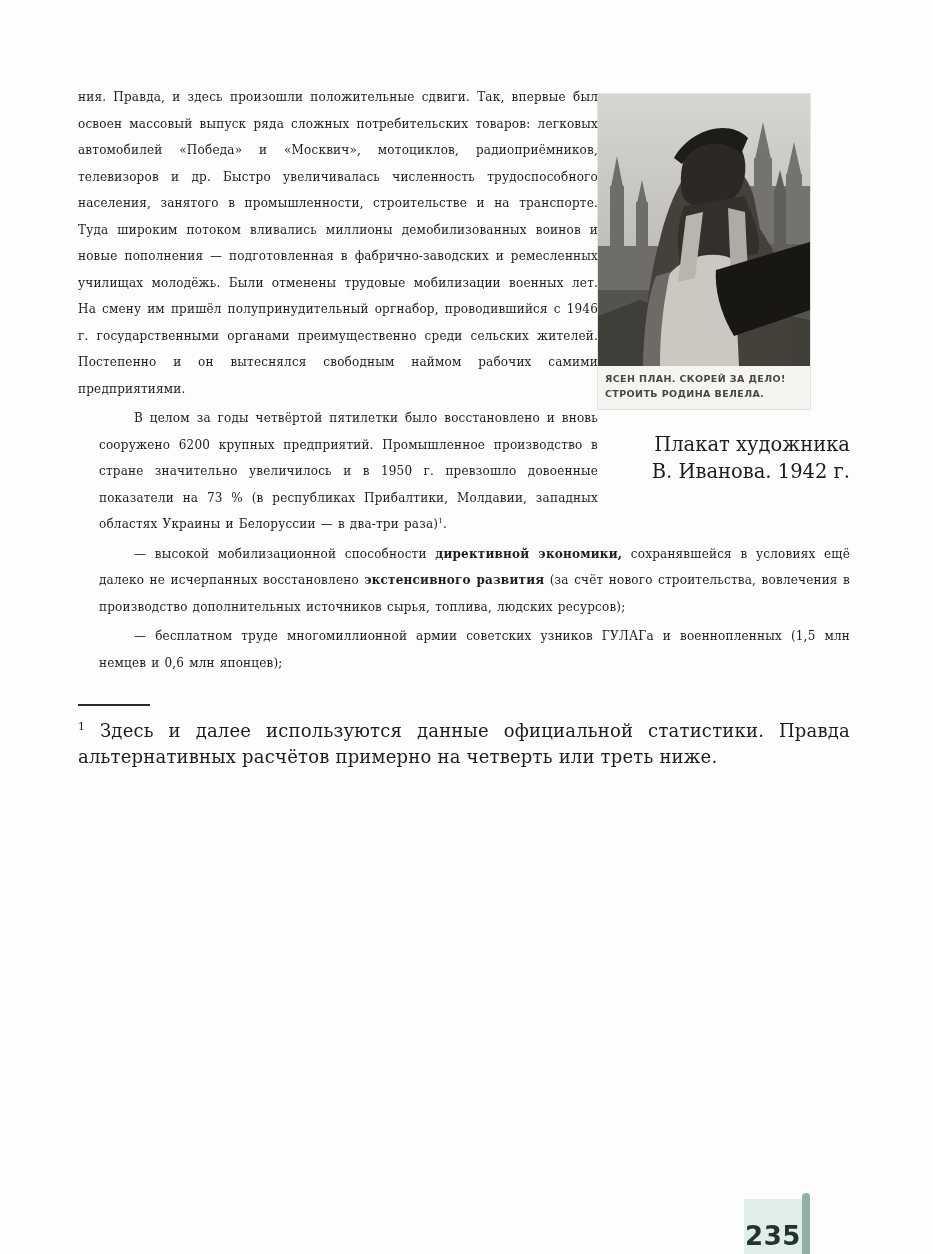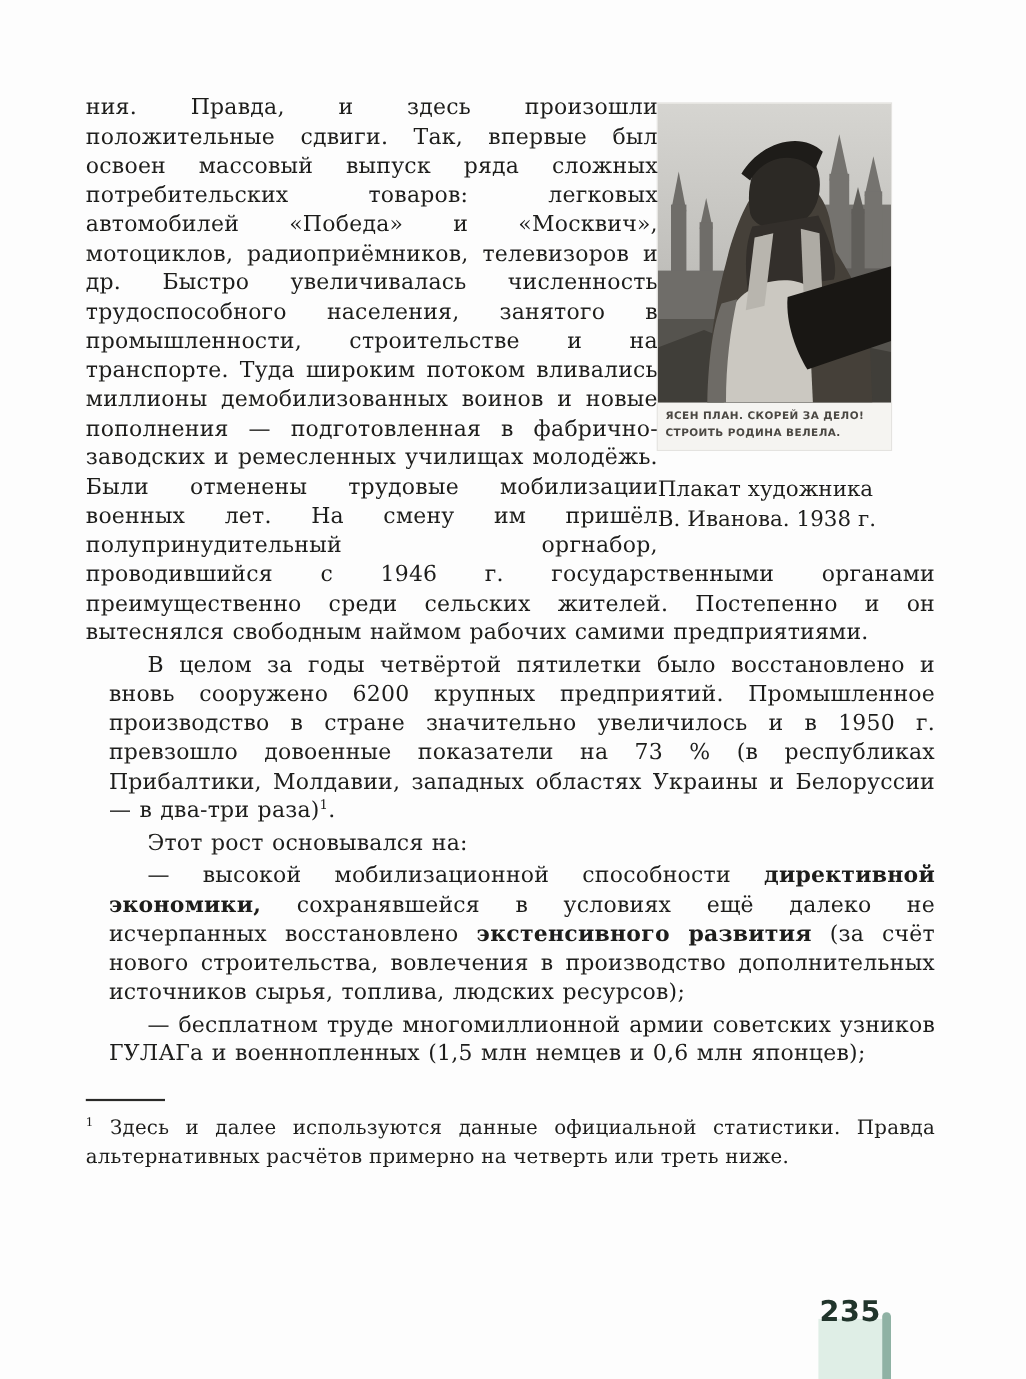"ния. Правда, и здесь произошли" .para { font-size: 20px -> 12px }
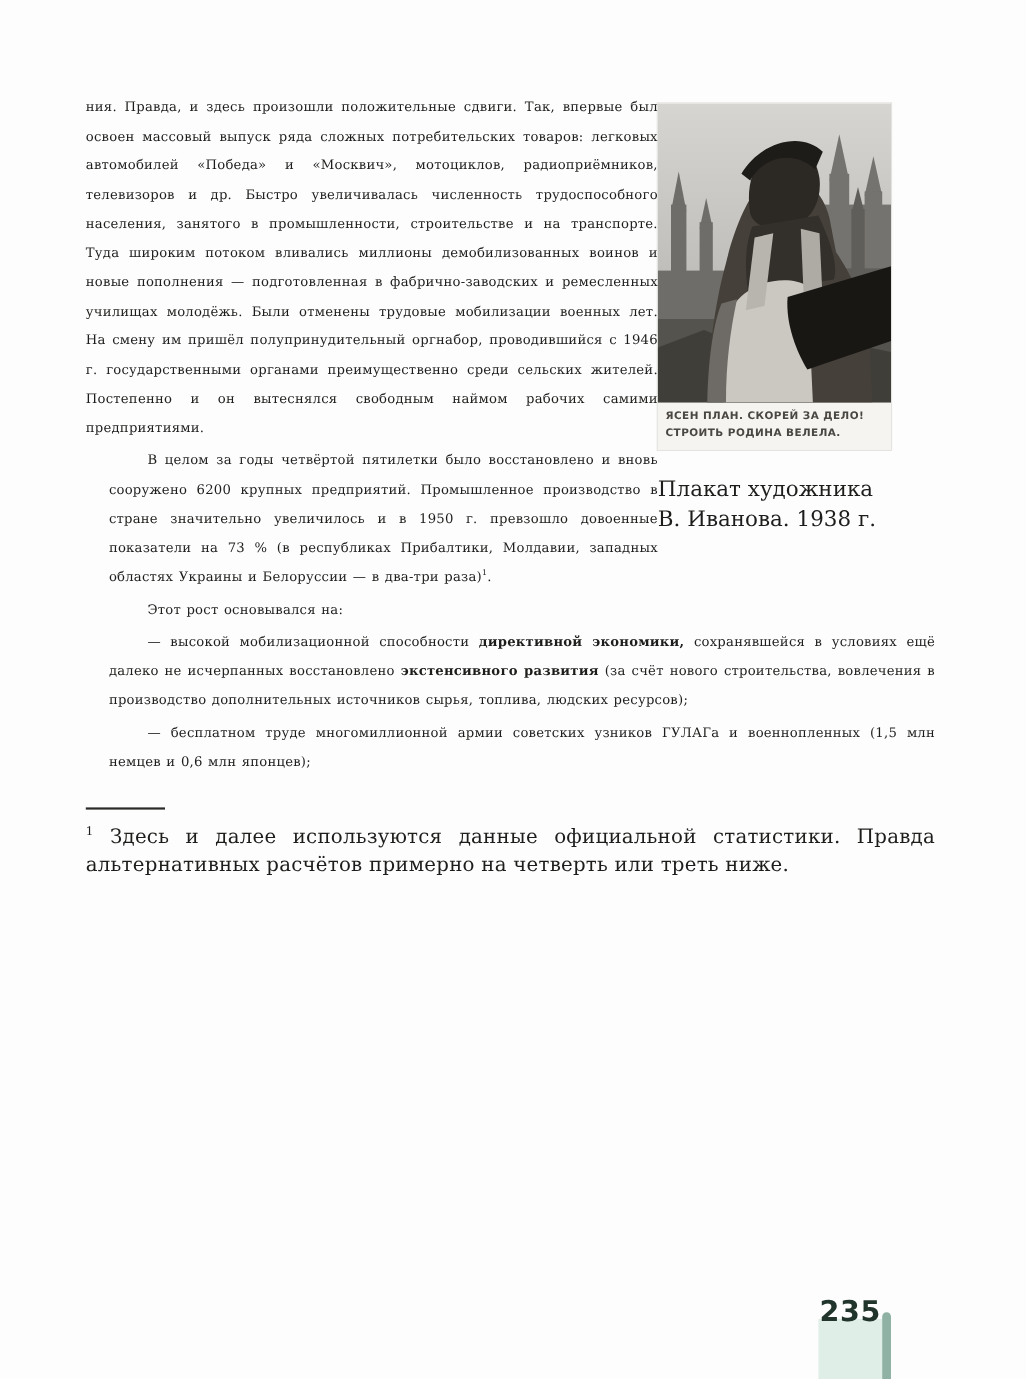"Плакат художника" .caption { text-align: left -> right }
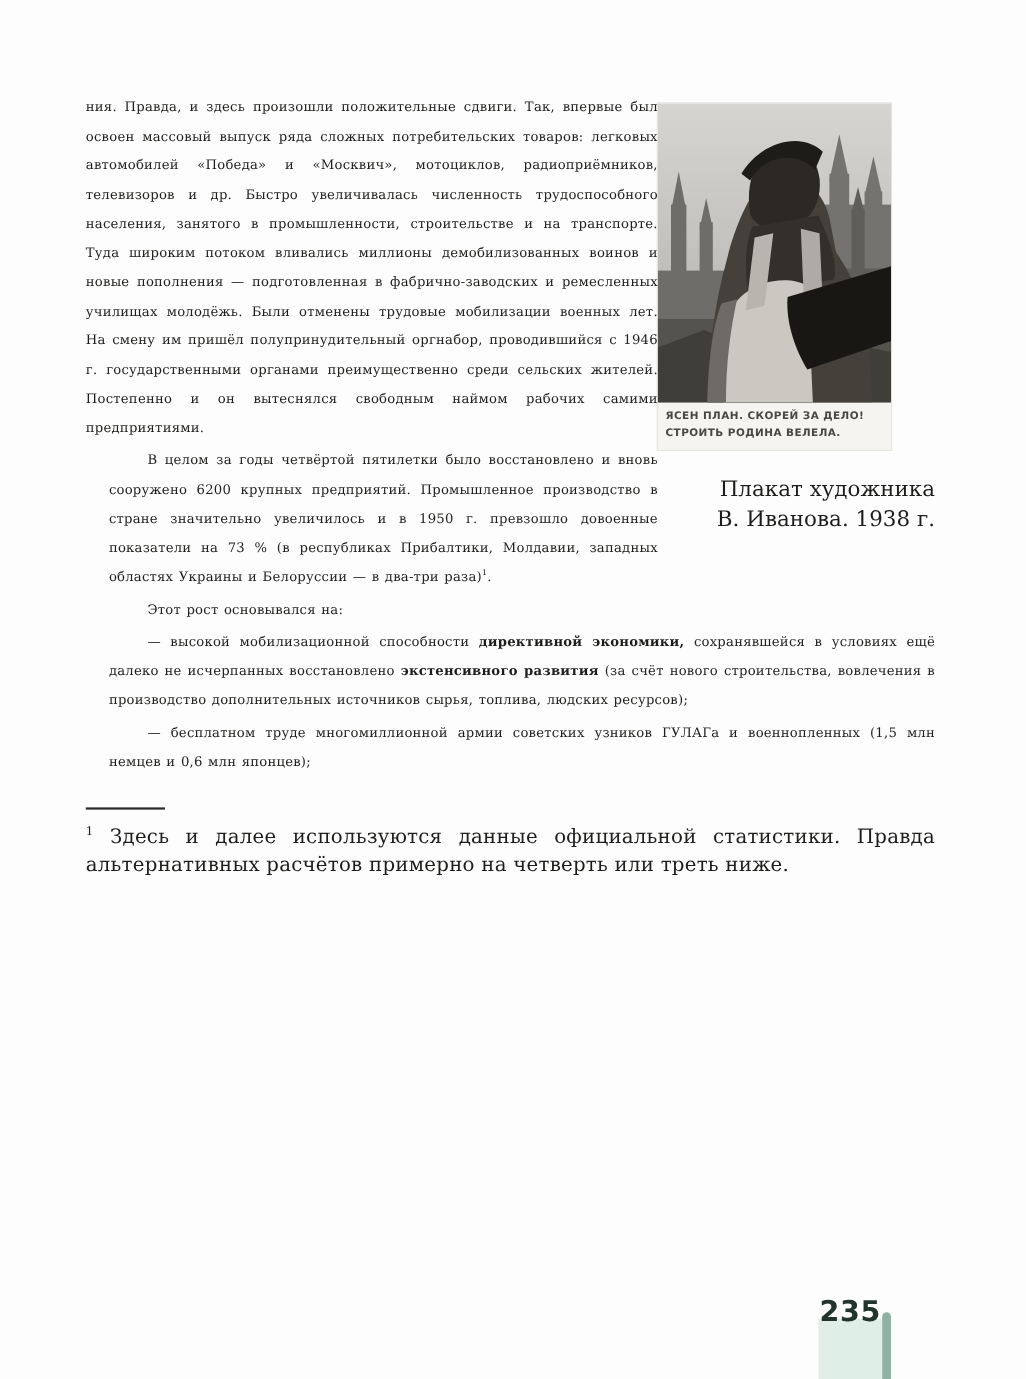"В. Иванова. 1938 г." div { text: 1938 -> 1942 }
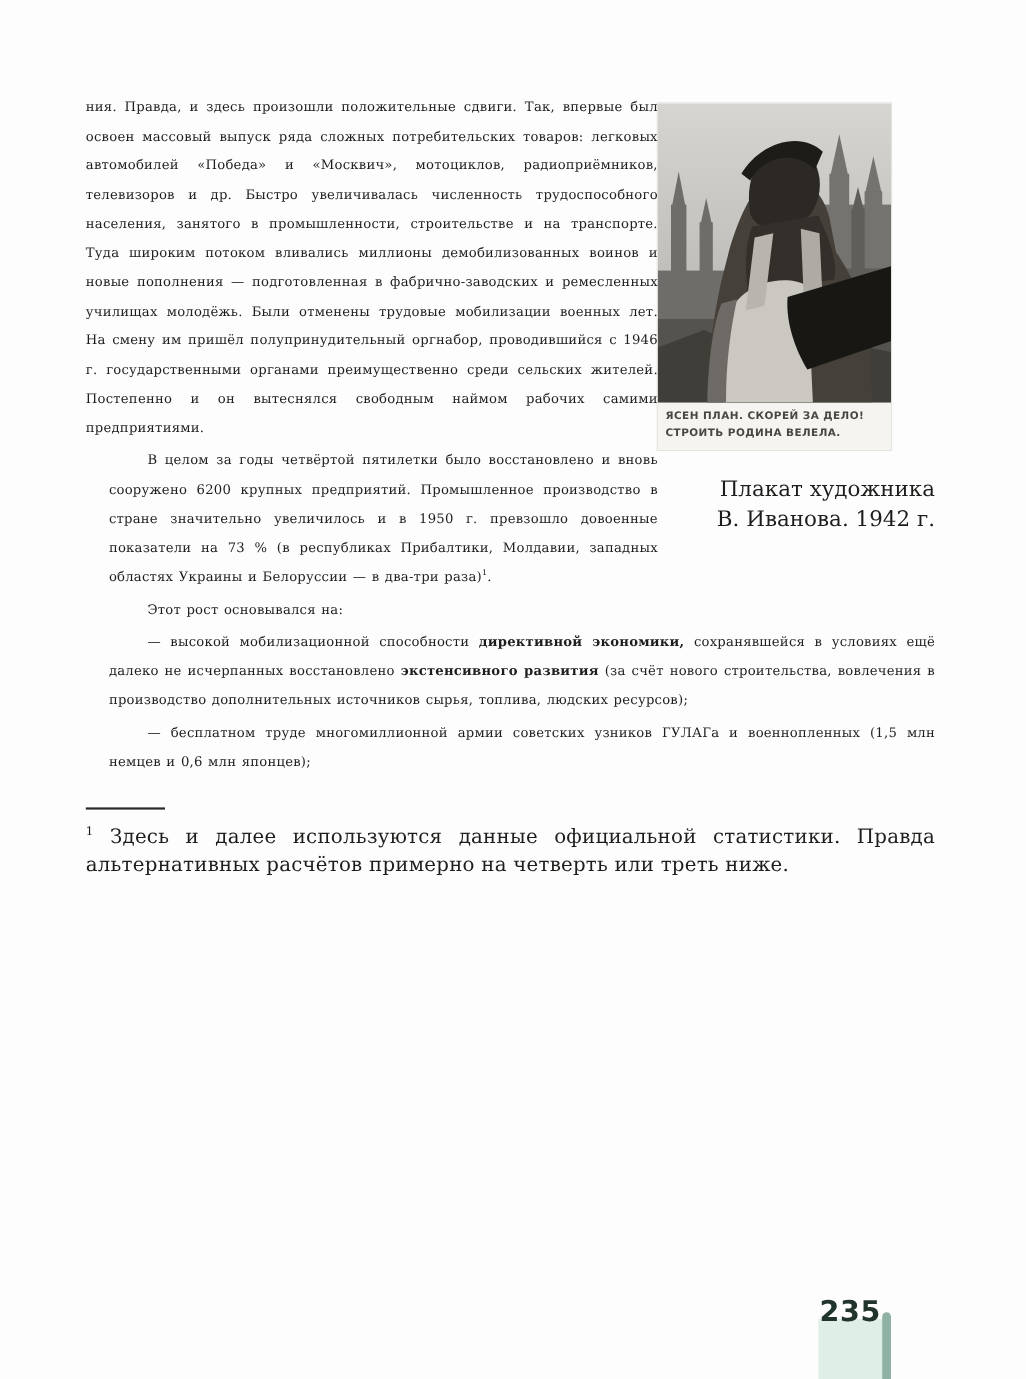"Этот рост основывался на:" p.para { html: <p><span>Этот рост основывался на:</span></p> -> none }
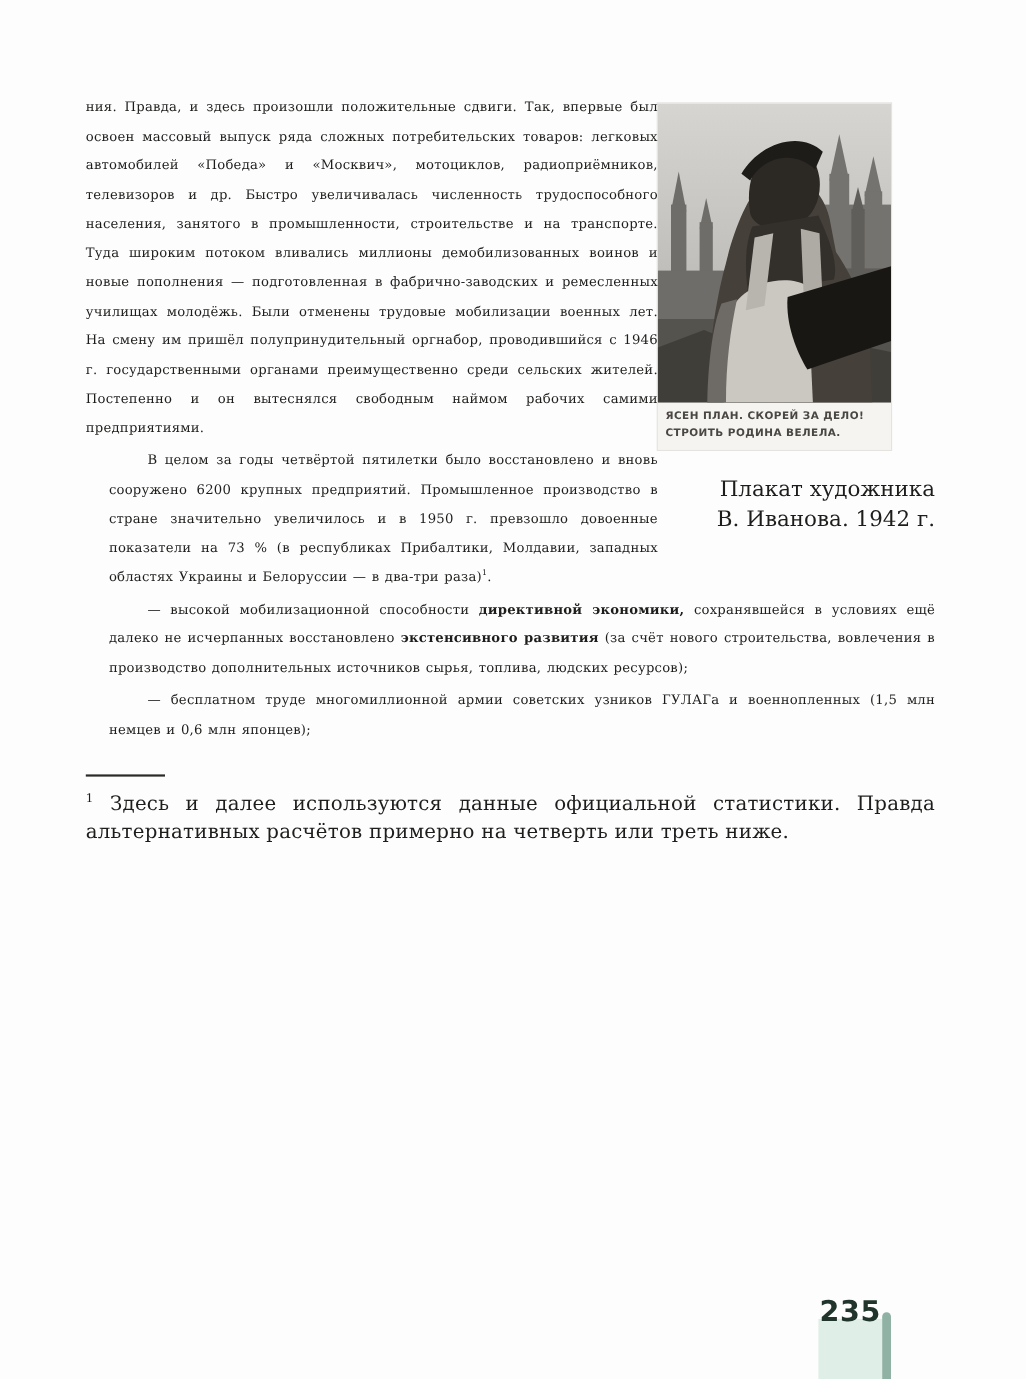"235" .page-num { top: 1178px -> 1221px }
